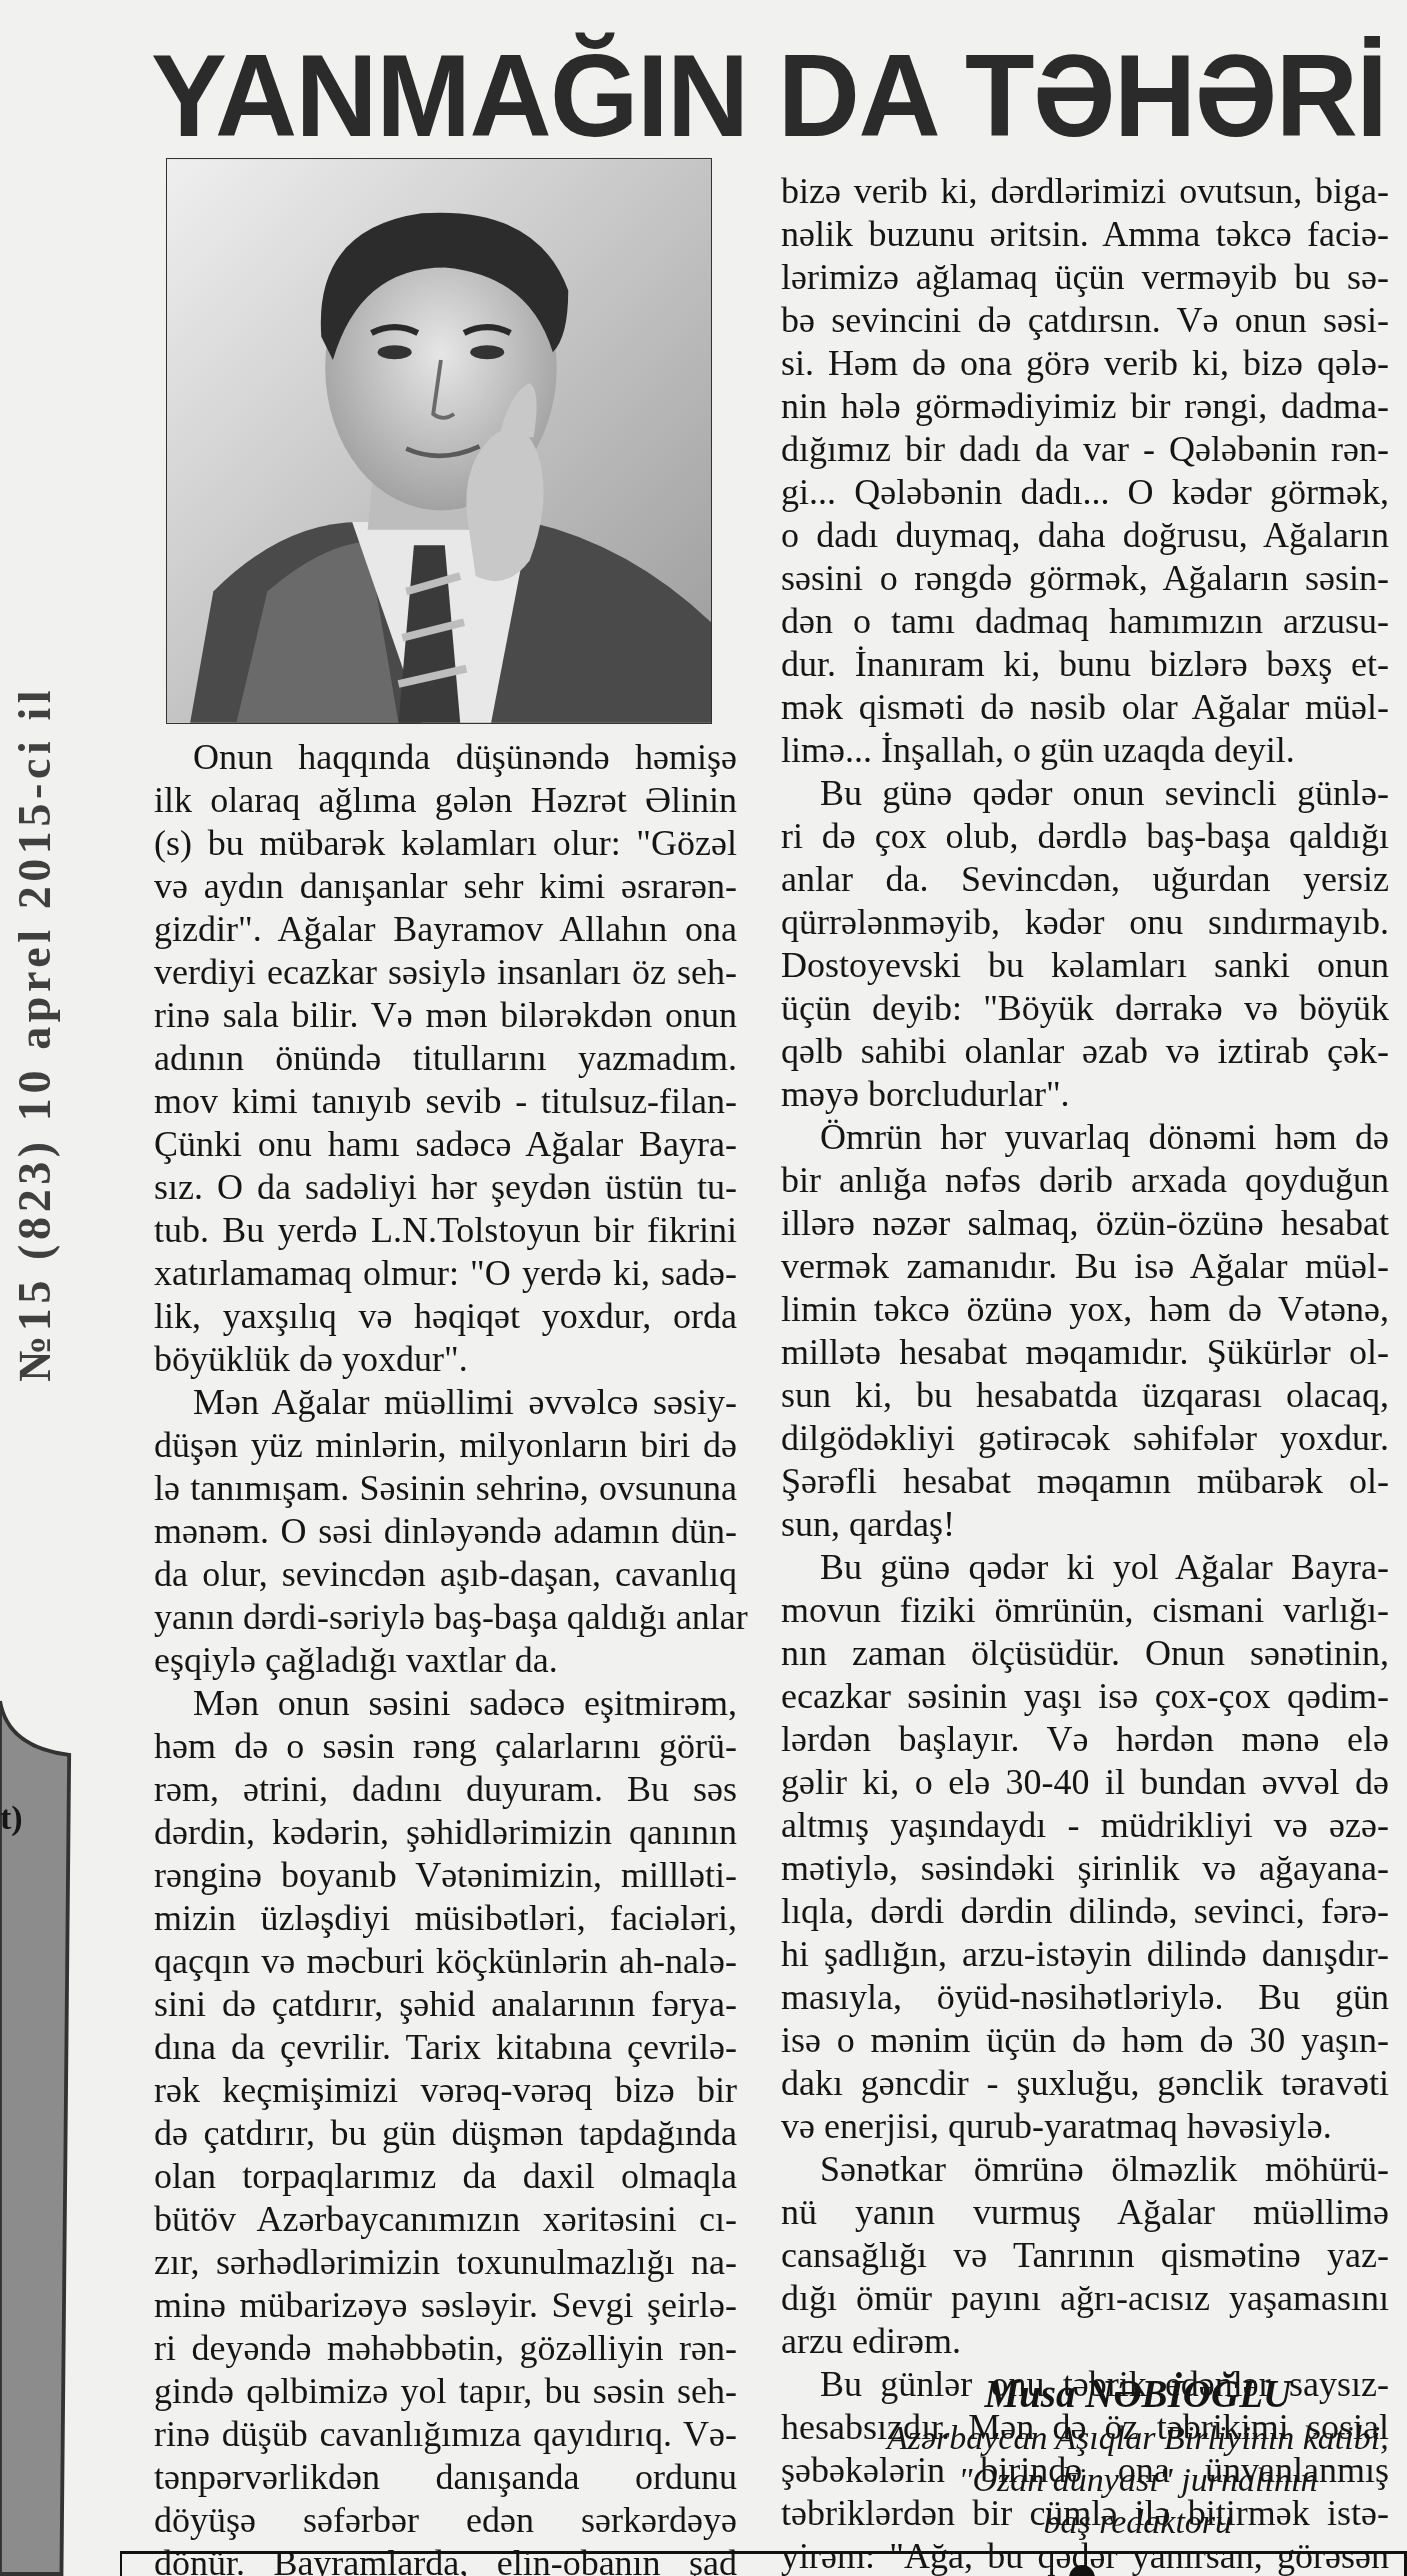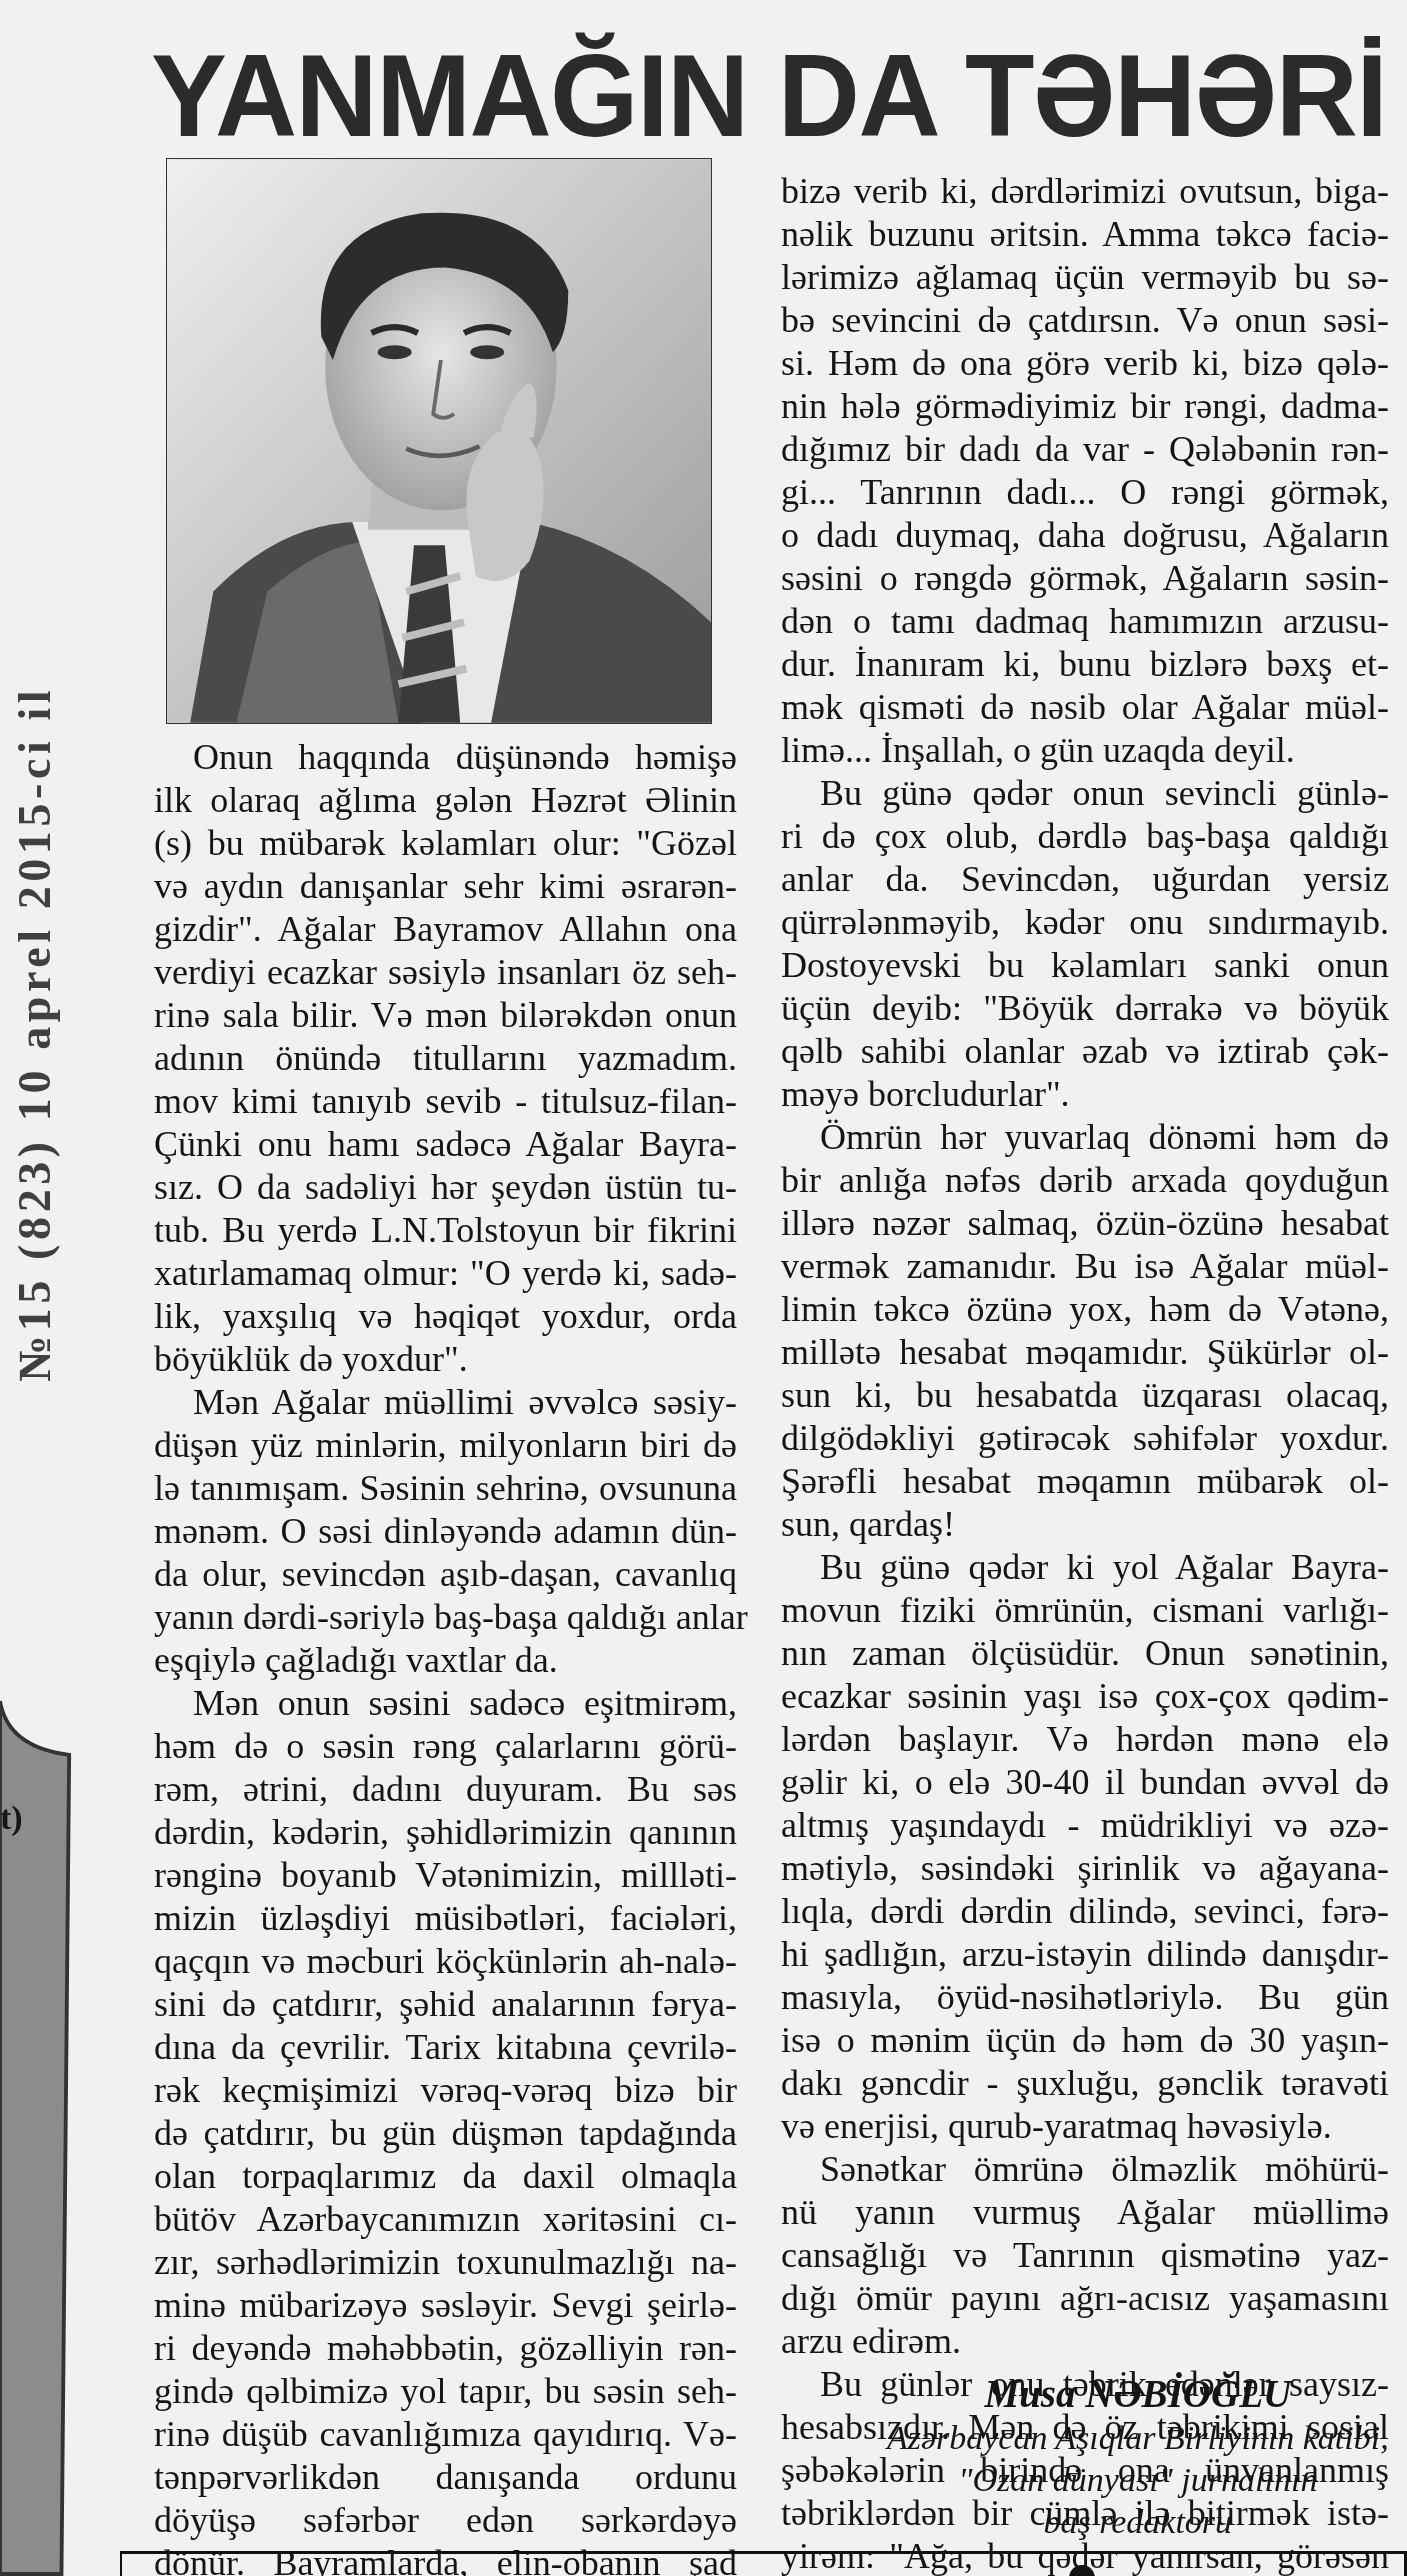"gi... Tanrının dadı... O rəngi" span.line { text: Tanrının dadı... O rəngi -> Qələbənin dadı... O kədər }
